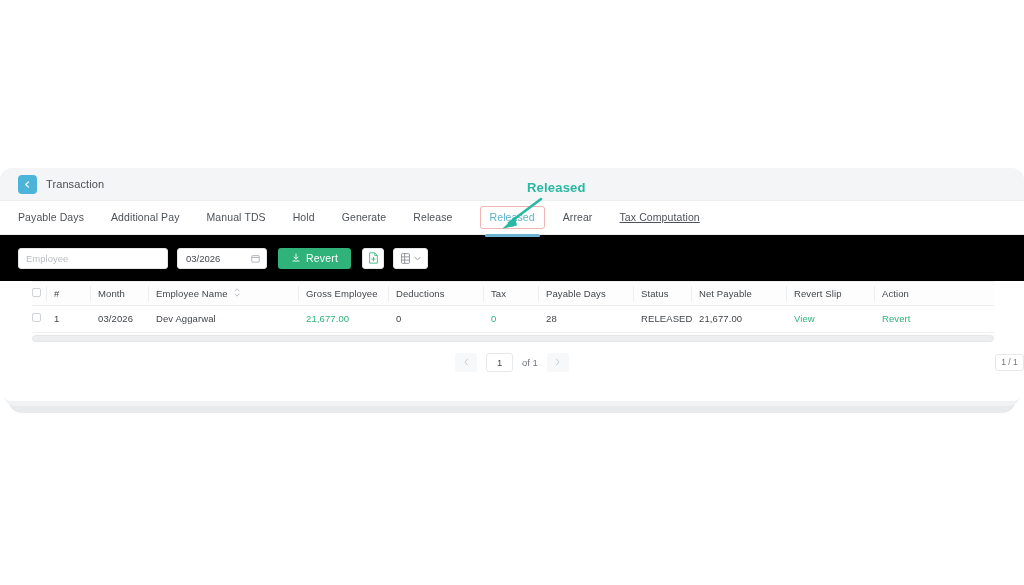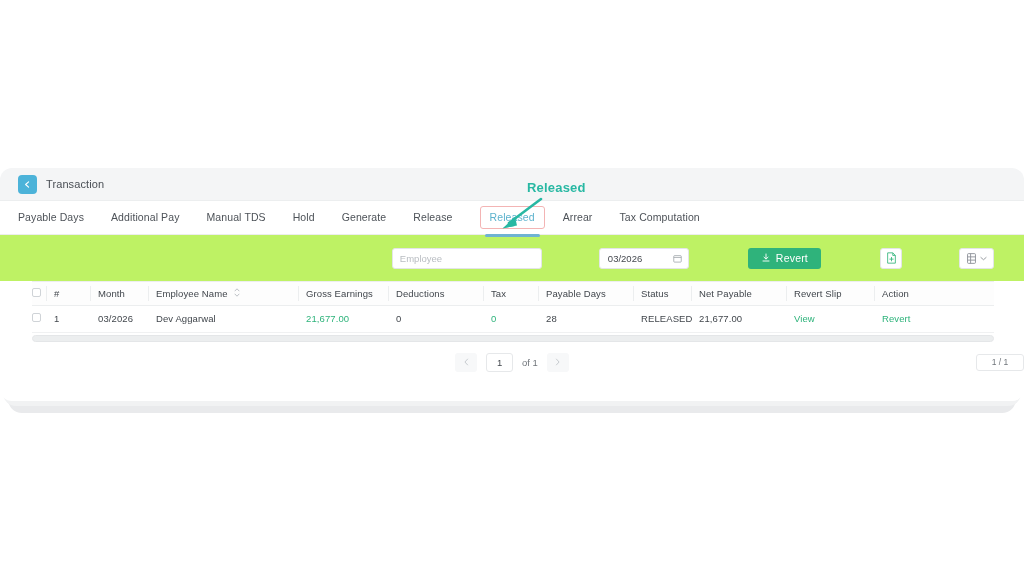"Tax Computation" .tab:last-child { text-decoration: none -> underline }
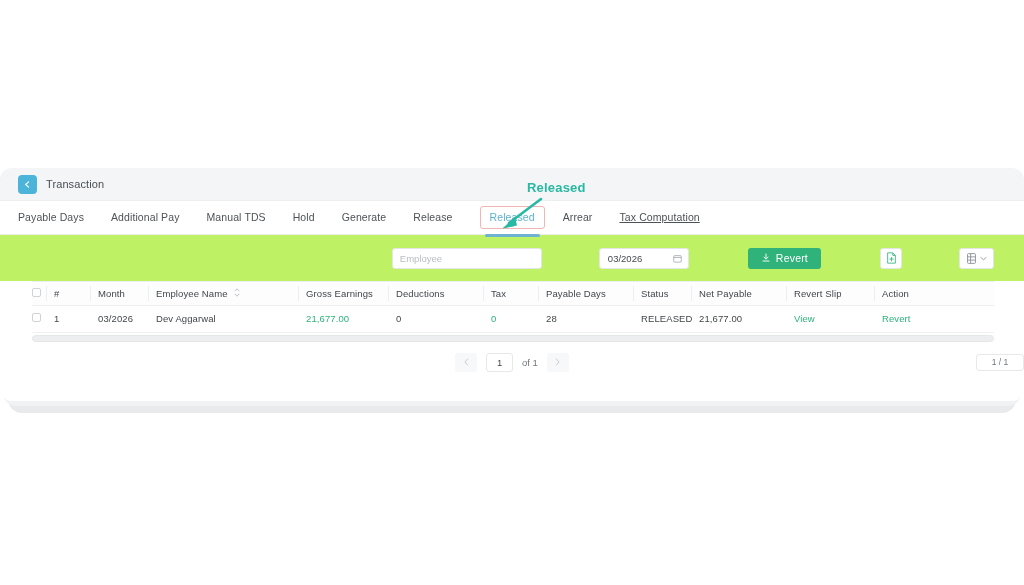"Employee" .toolbar { background: #bef264 -> #000000; gap: 48px -> none; justify-content: flex-end -> flex-start }
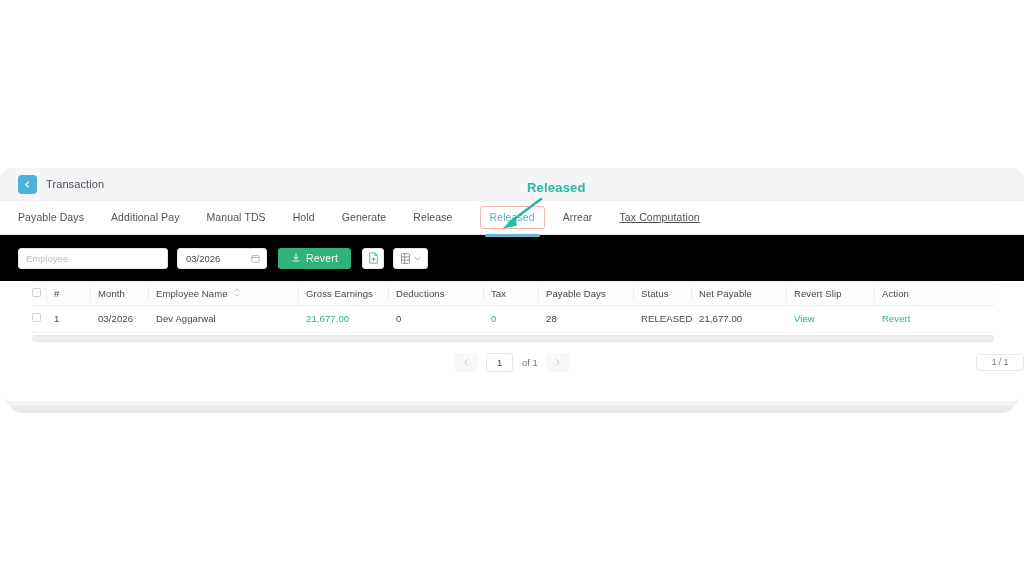"Gross Earnings" span { text: Earnings -> Employee }
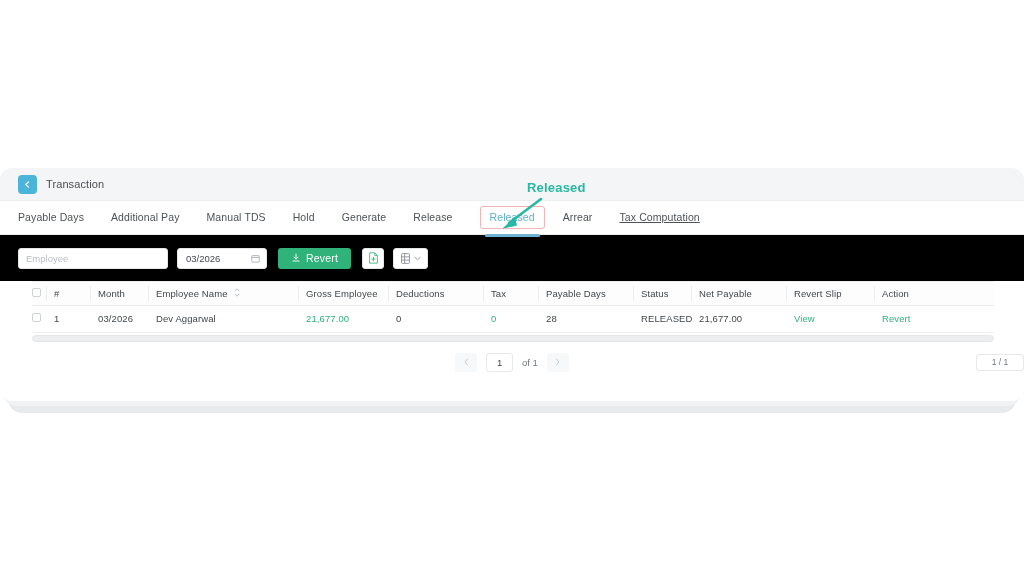"1 / 1" .pg-badge { width: 48px -> 29px }
